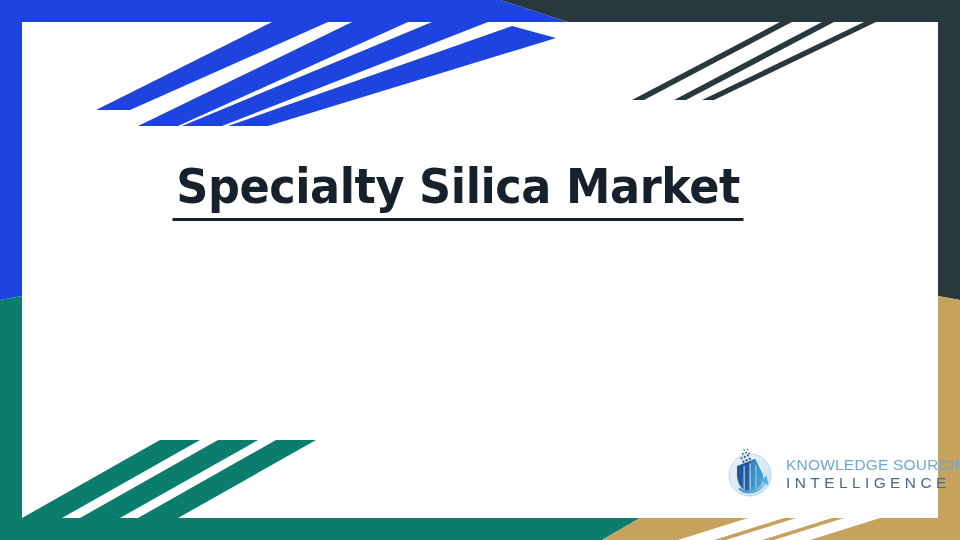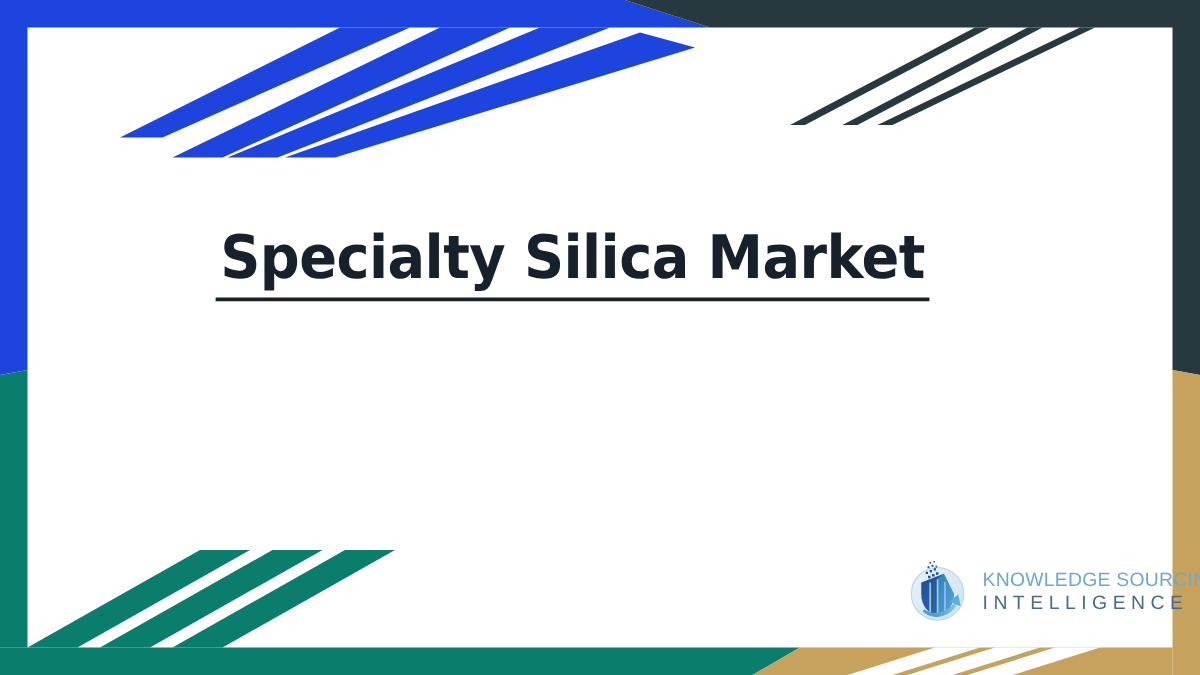"Specialty Silica Market" #title-block { top: 182px -> 162px }
